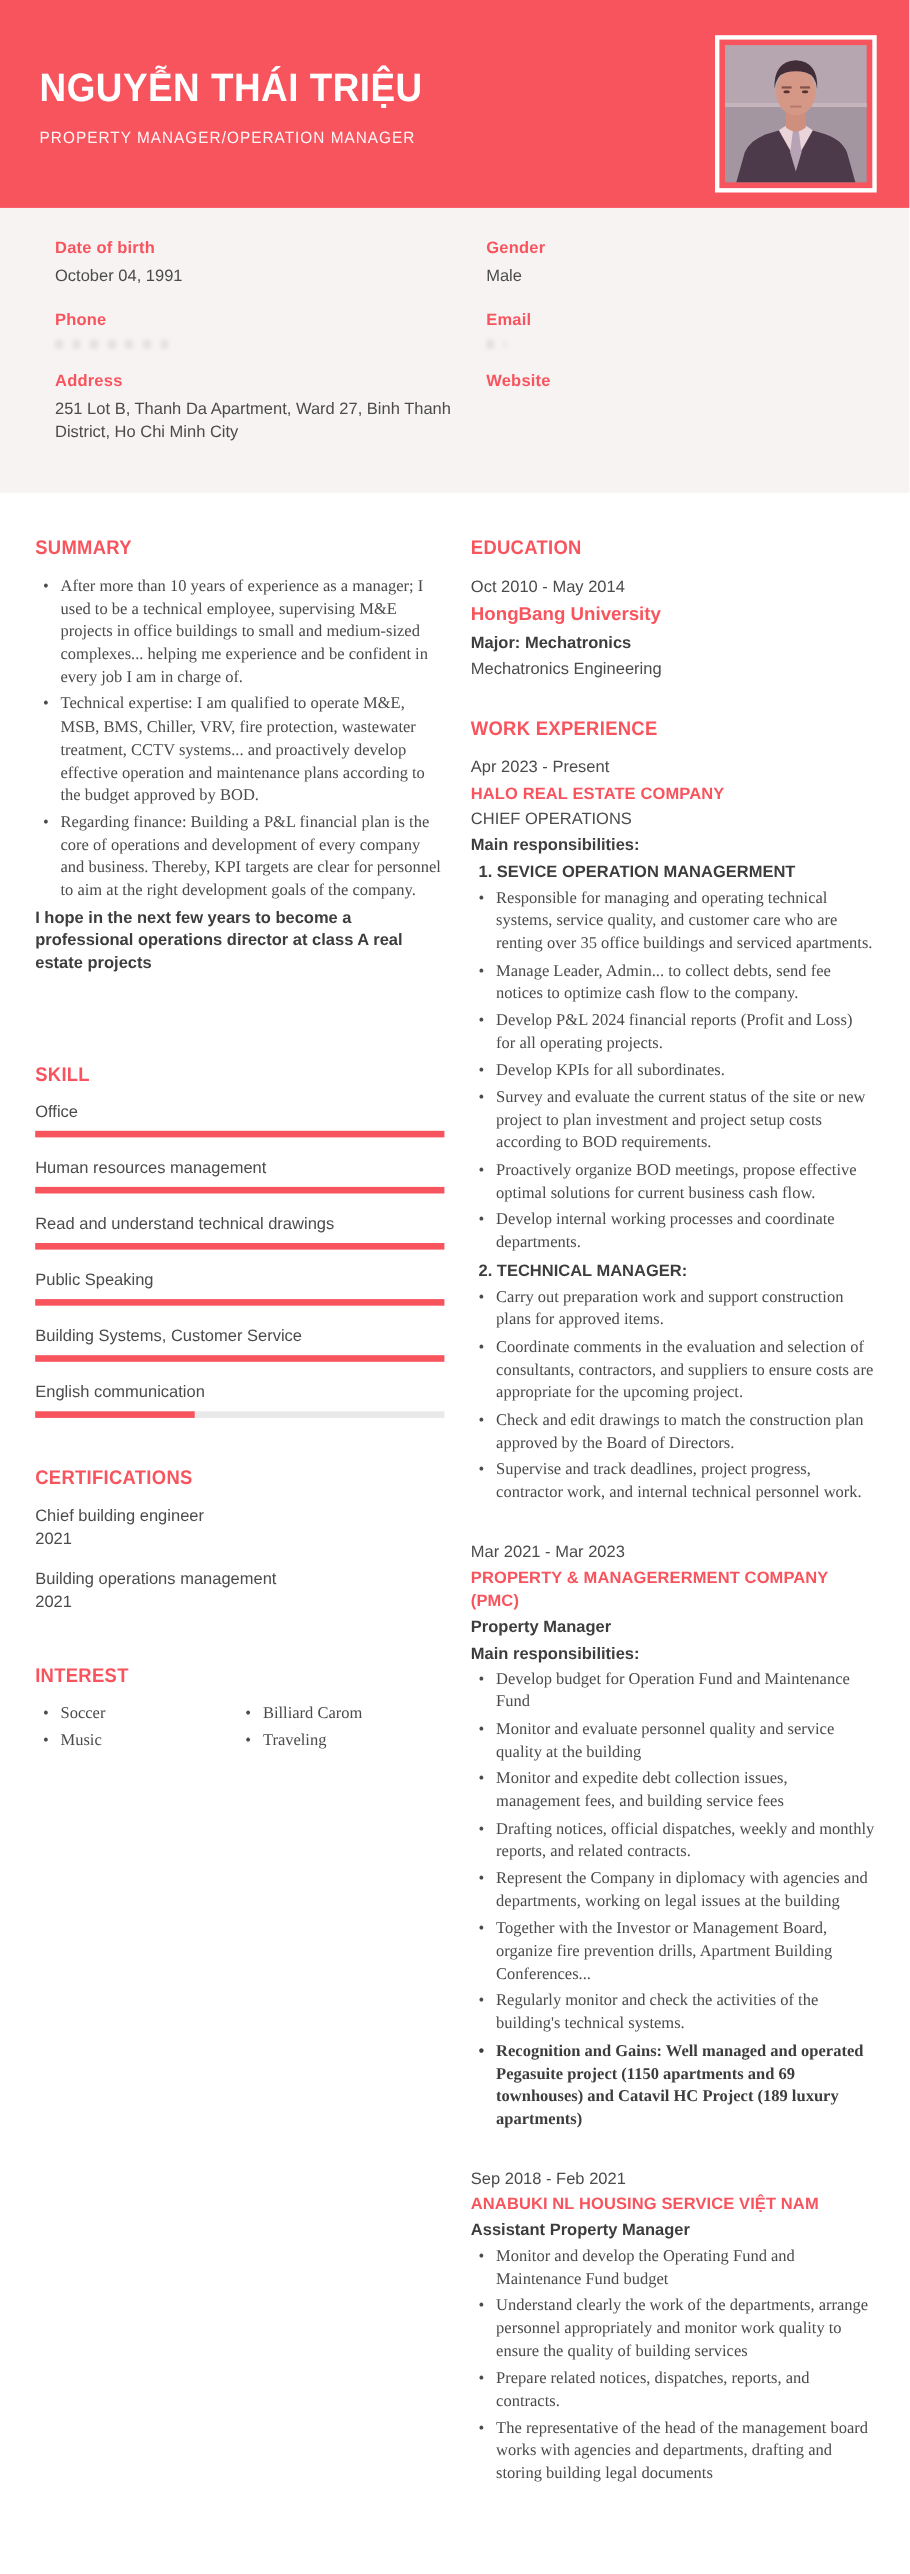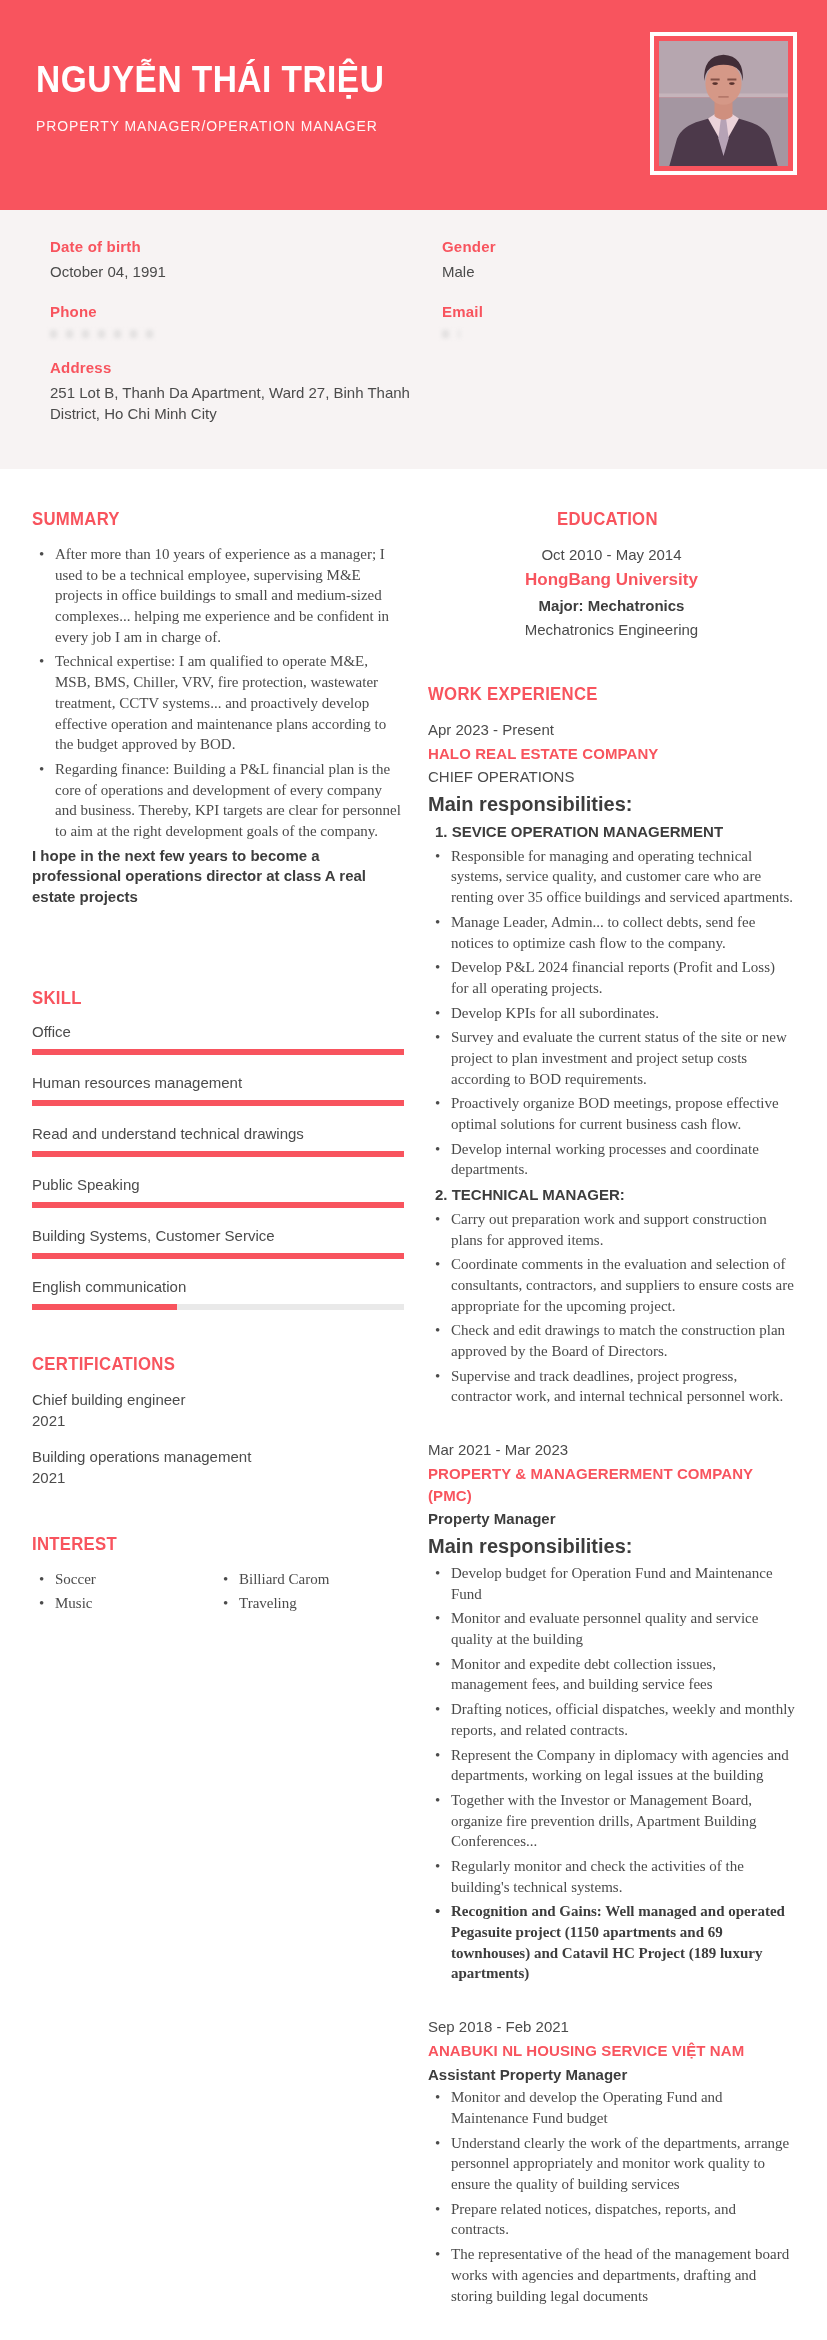"NGUYỄN THÁI TRIỆU" .hero { height: 210px -> 189px }
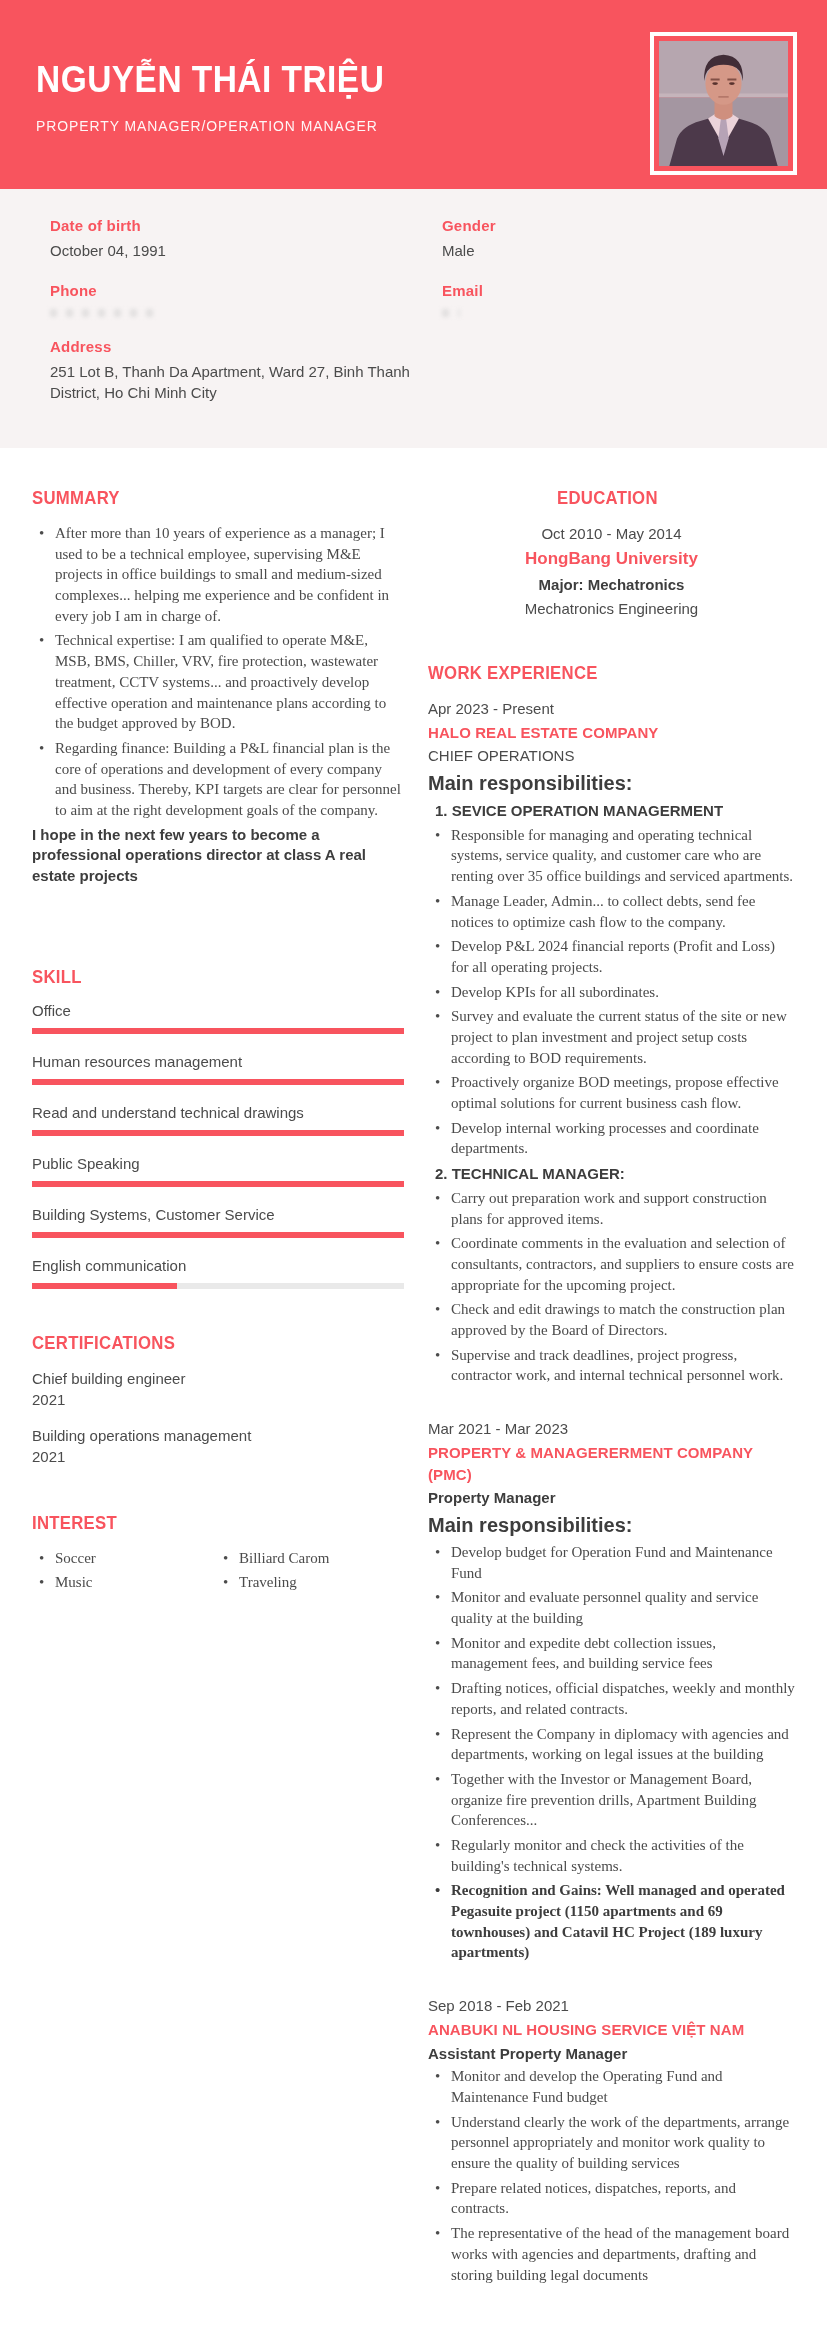"Website" div.info-field { html: none -> <div> <div>Website</div> </div> }
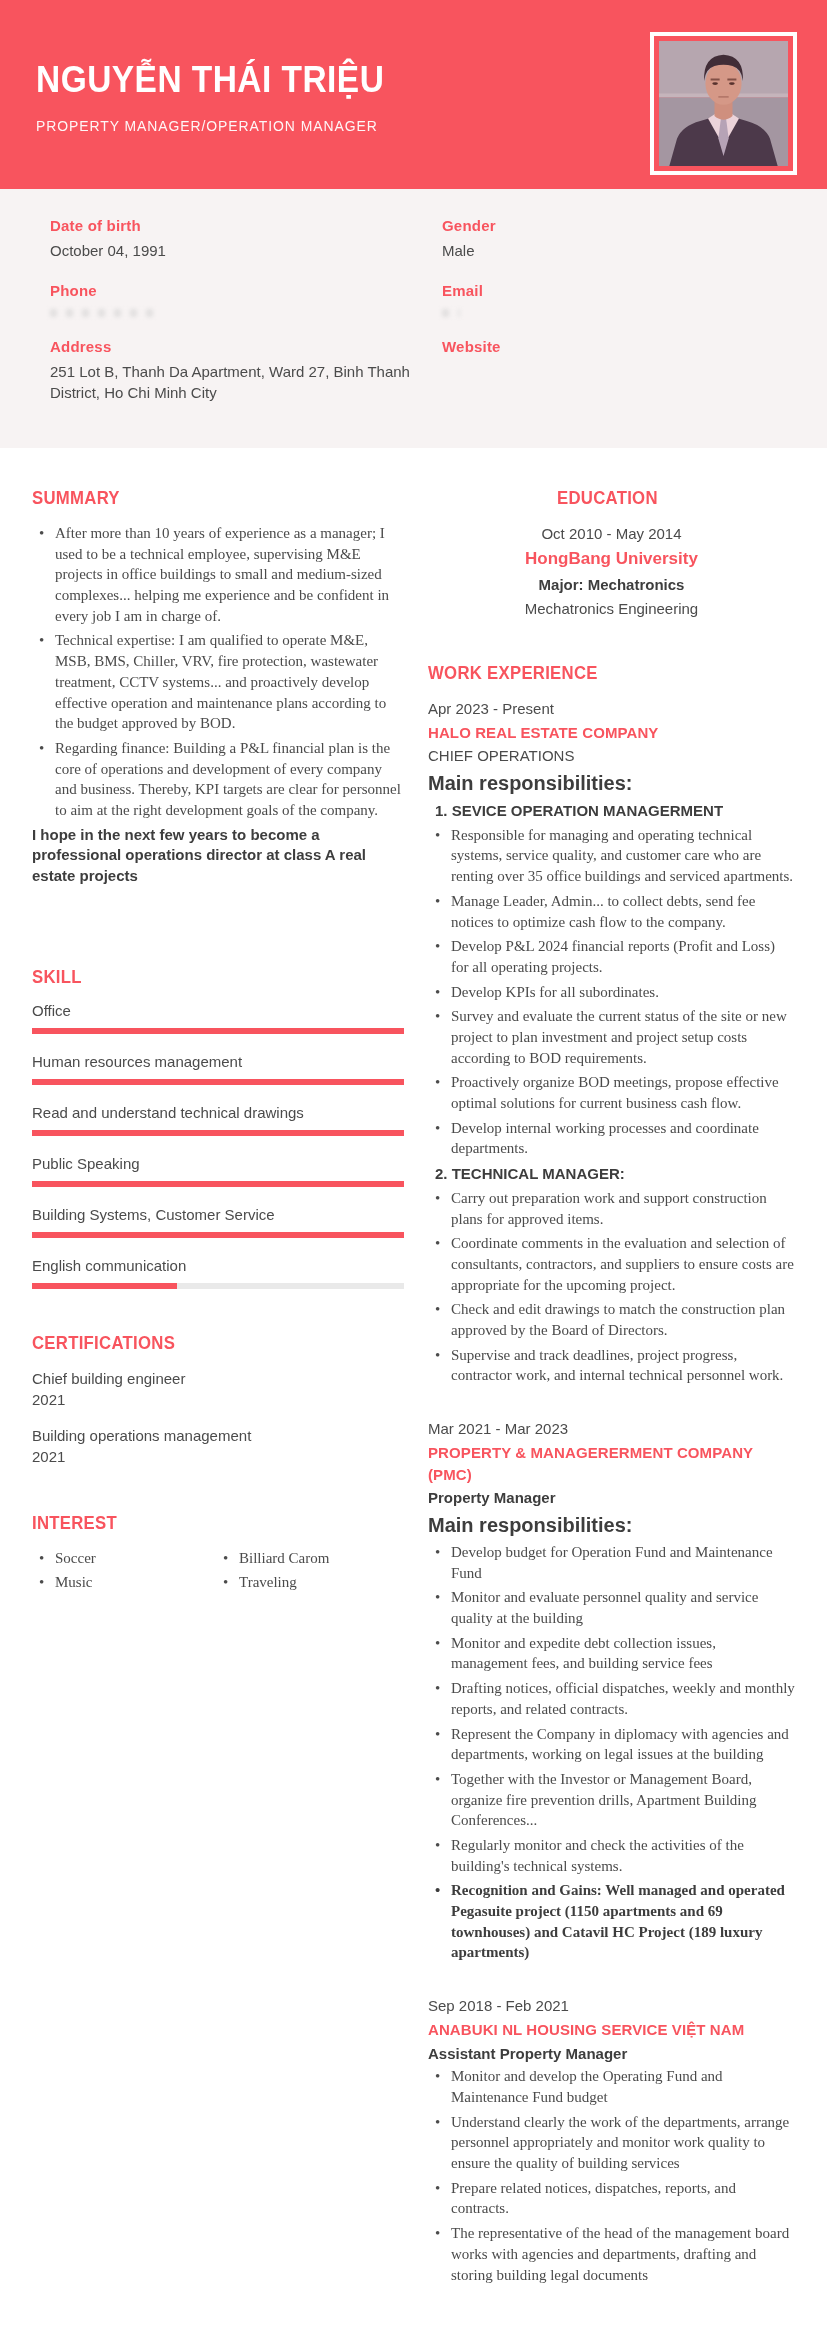"EDUCATION" .education-section { margin-bottom: 44px -> 33px; text-align: center -> none }
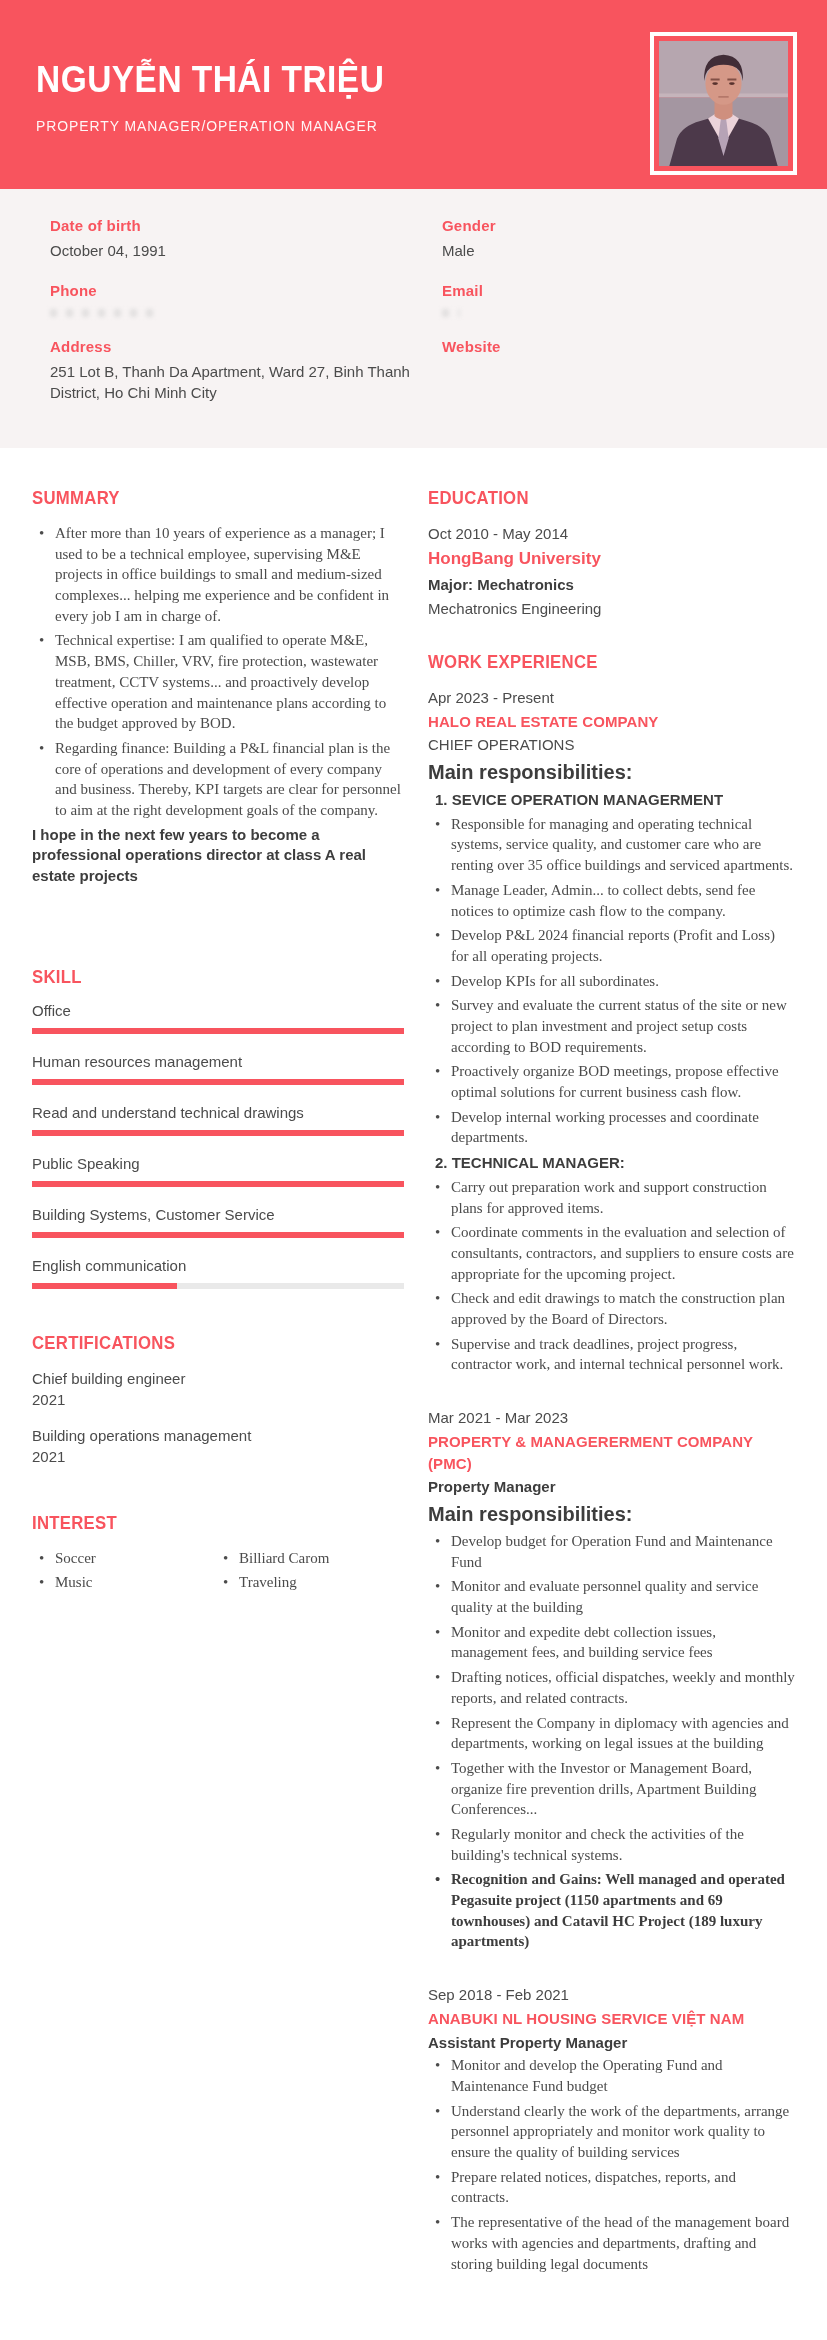"Main responsibilities:" .resp-label { font-size: 20px -> 15px }
